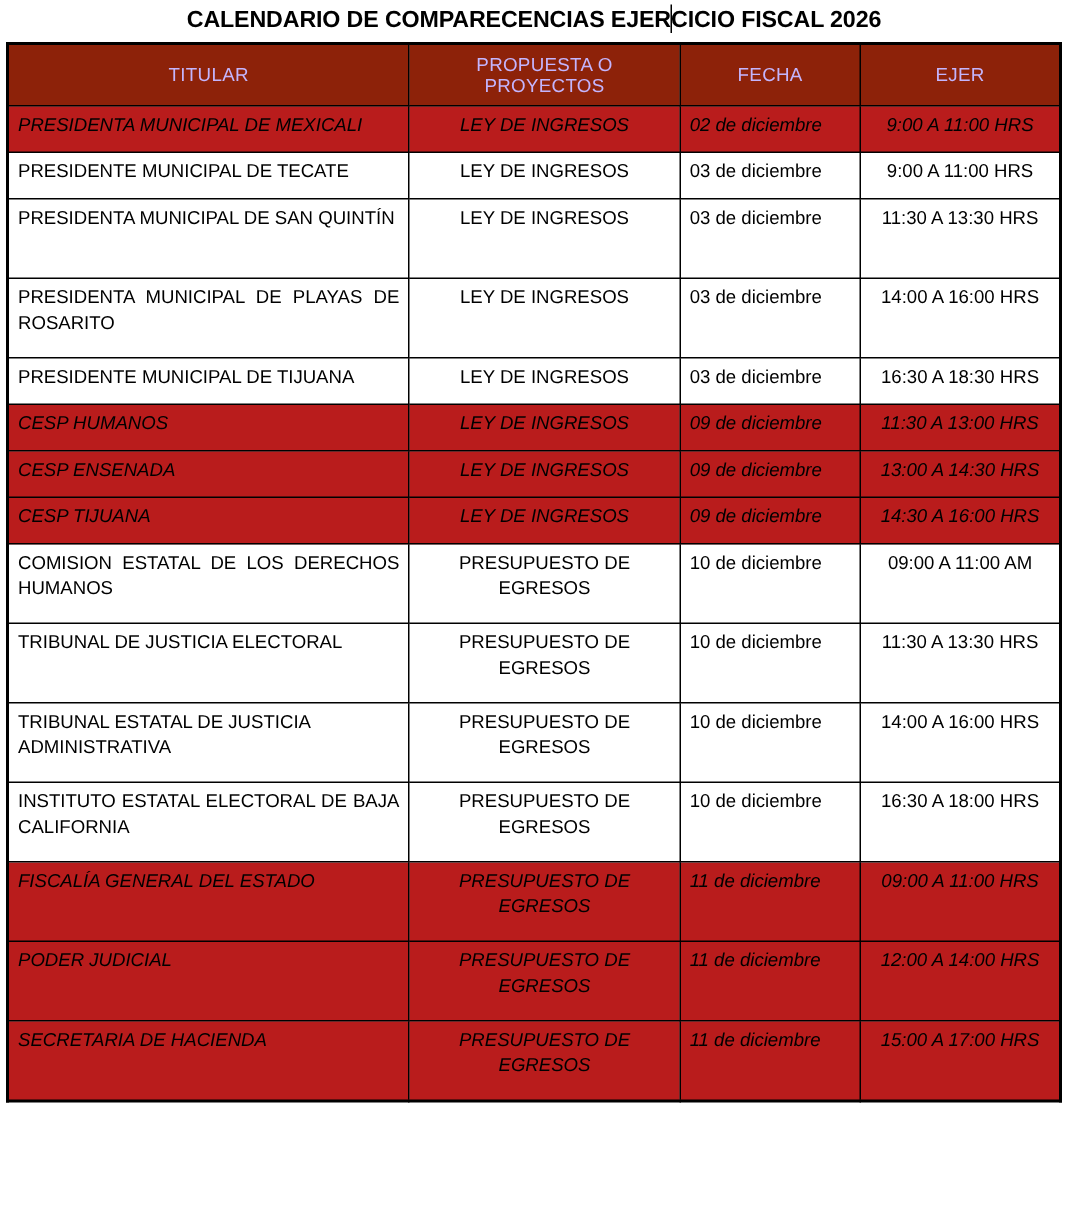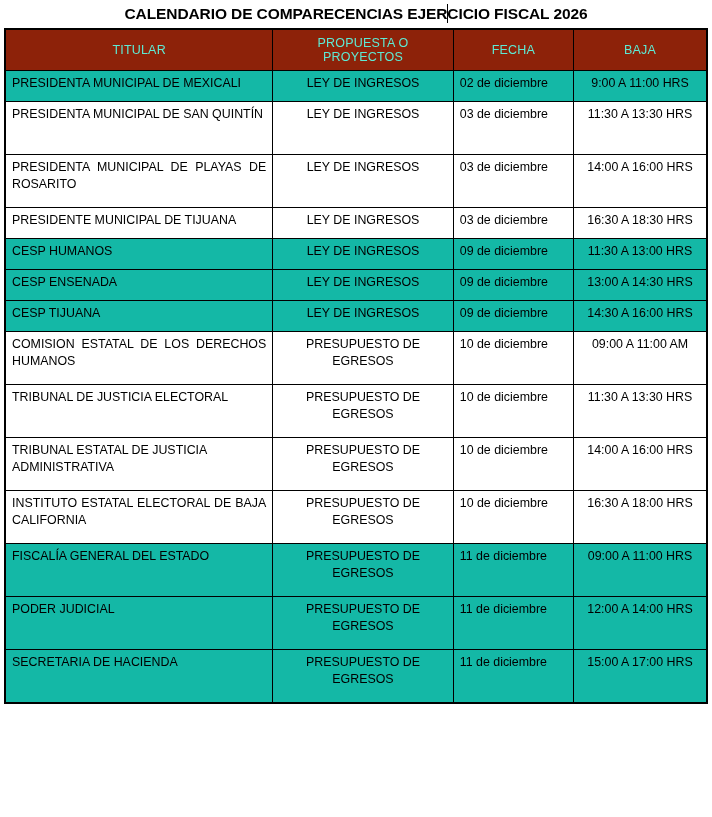"TITULAR" table.cal th { color: #5eead4 -> #c4b5fd }
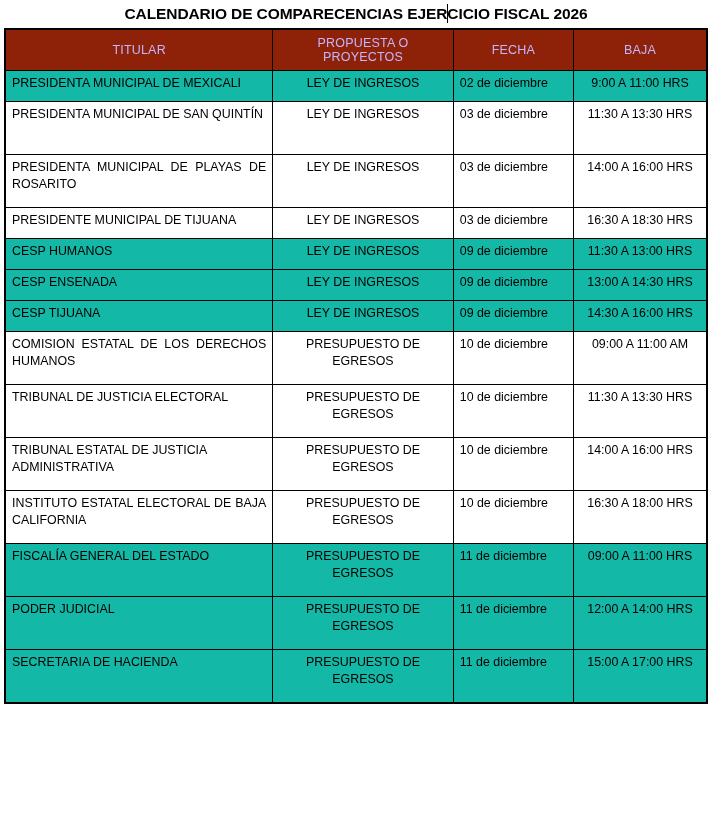"BAJA" th { text: BAJA -> EJER }
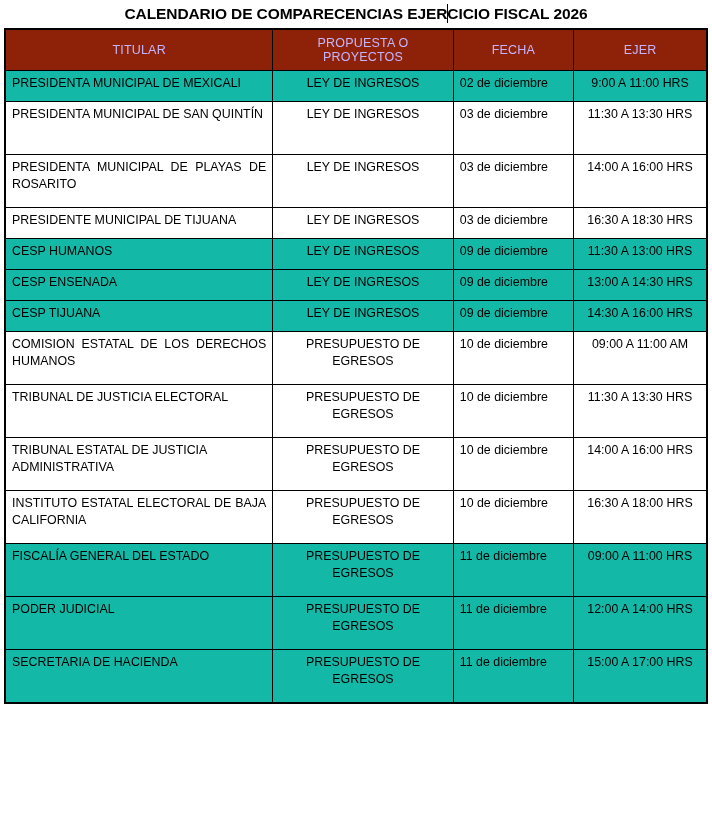"PRESIDENTA MUNICIPAL DE MEXICALI" table.cal tr.shaded td { background: #14b8a6 -> #b91c1c; font-style: none -> italic }
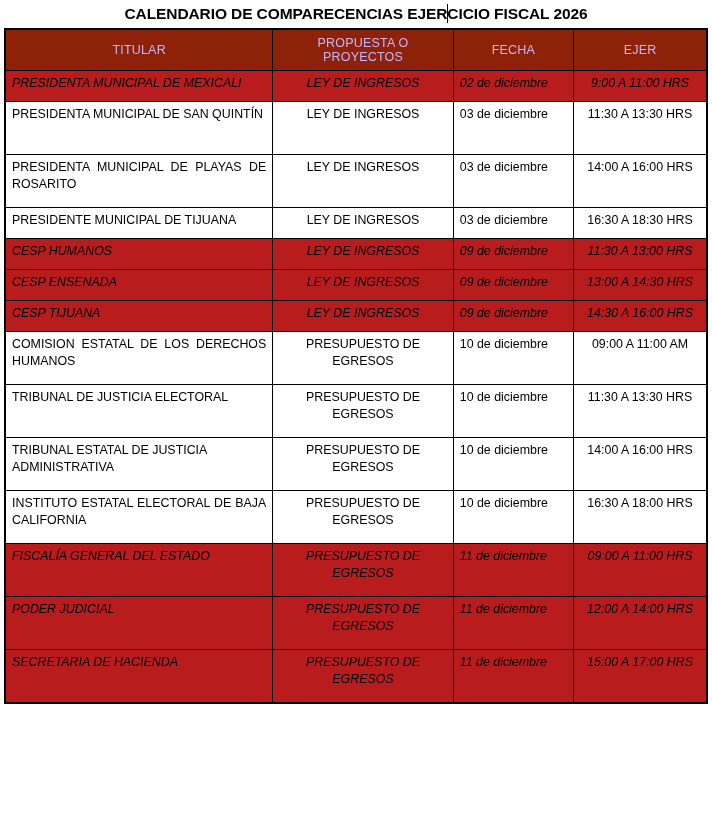"PRESIDENTE MUNICIPAL DE TECATE" tr { html: none -> <tr> <td>PRESIDENTE MUNICIPAL DE TECATE</td> <td>LEY DE INGRESOS</td> <td>03 de diciembre</td> <td>9:00 A 11:00 HRS</td> </tr> }
